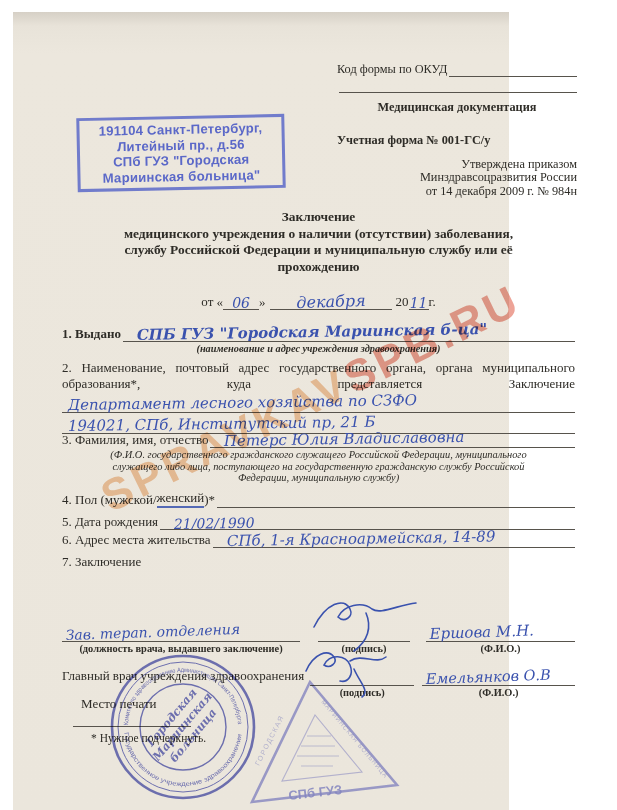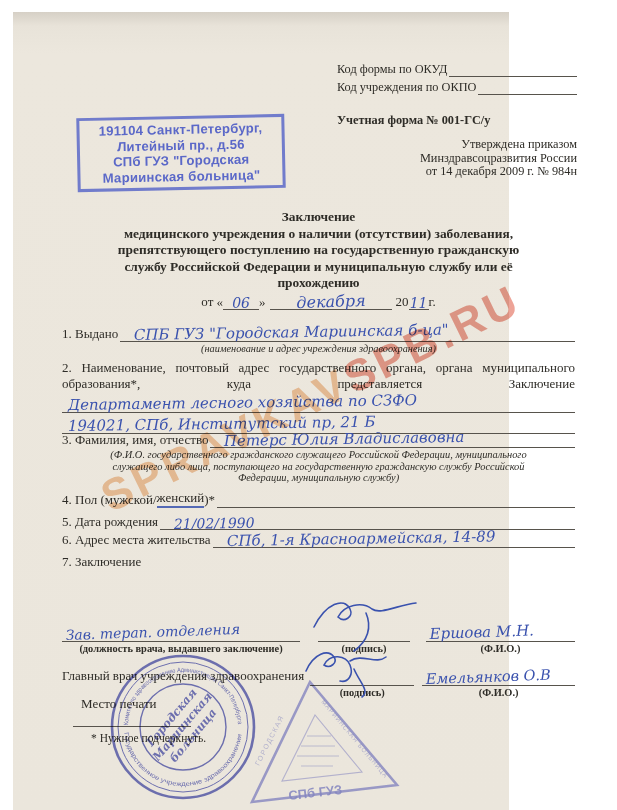"Код учреждения по ОКПО" span.lbl { html: <span>Код учреждения по ОКПО</span> -> none }
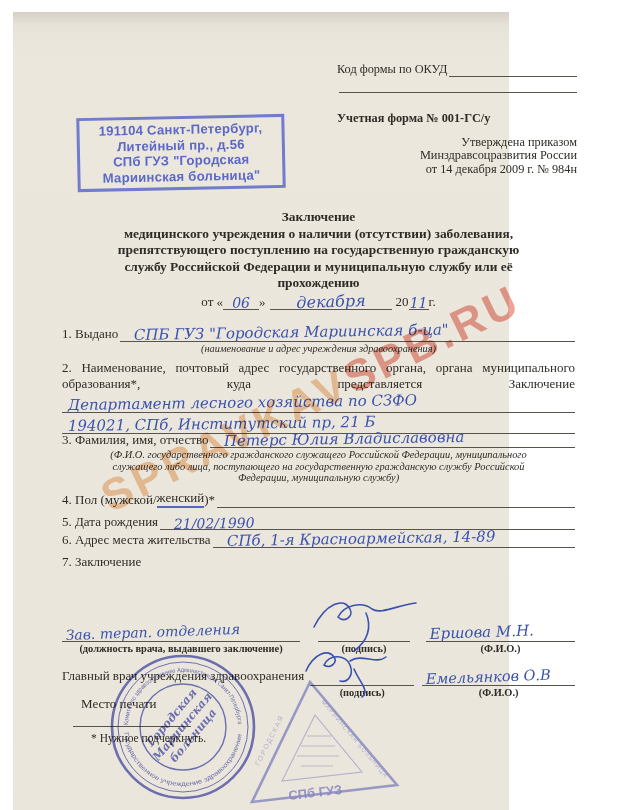"Медицинская документация" div.med-doc { html: none -> <div>Медицинская документация</div> }
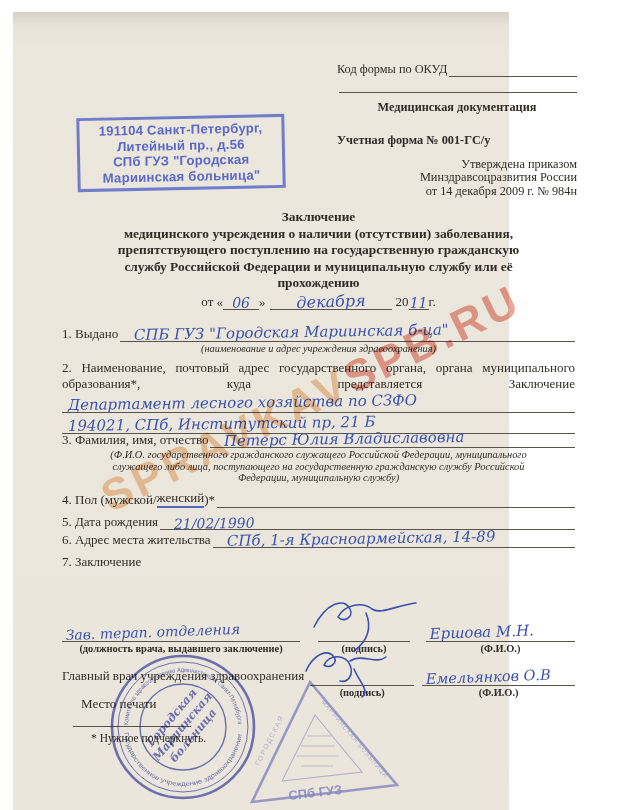"препятствующего поступлению на" div { html: <div>препятствующего поступлению на государственную гражданскую</div> -> none }
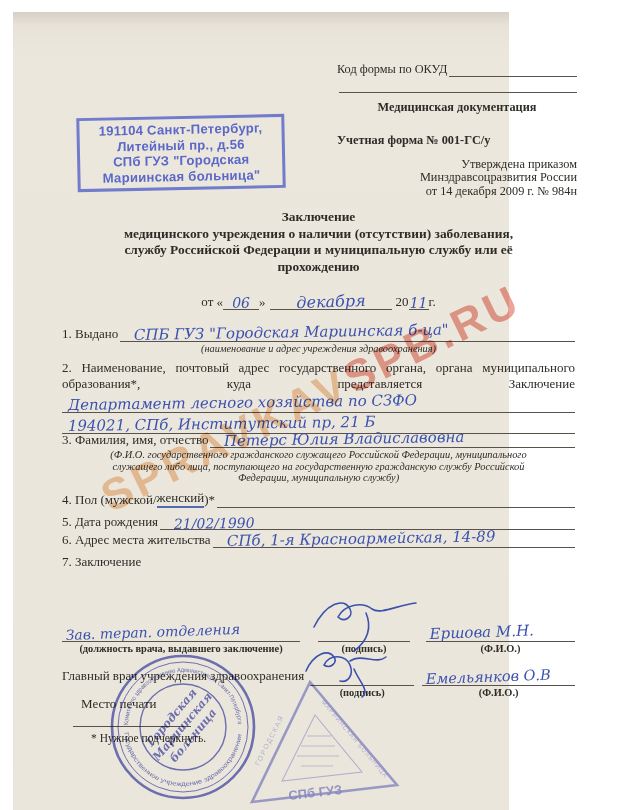"1. Выдано" .item1 { font-weight: none -> bold }
